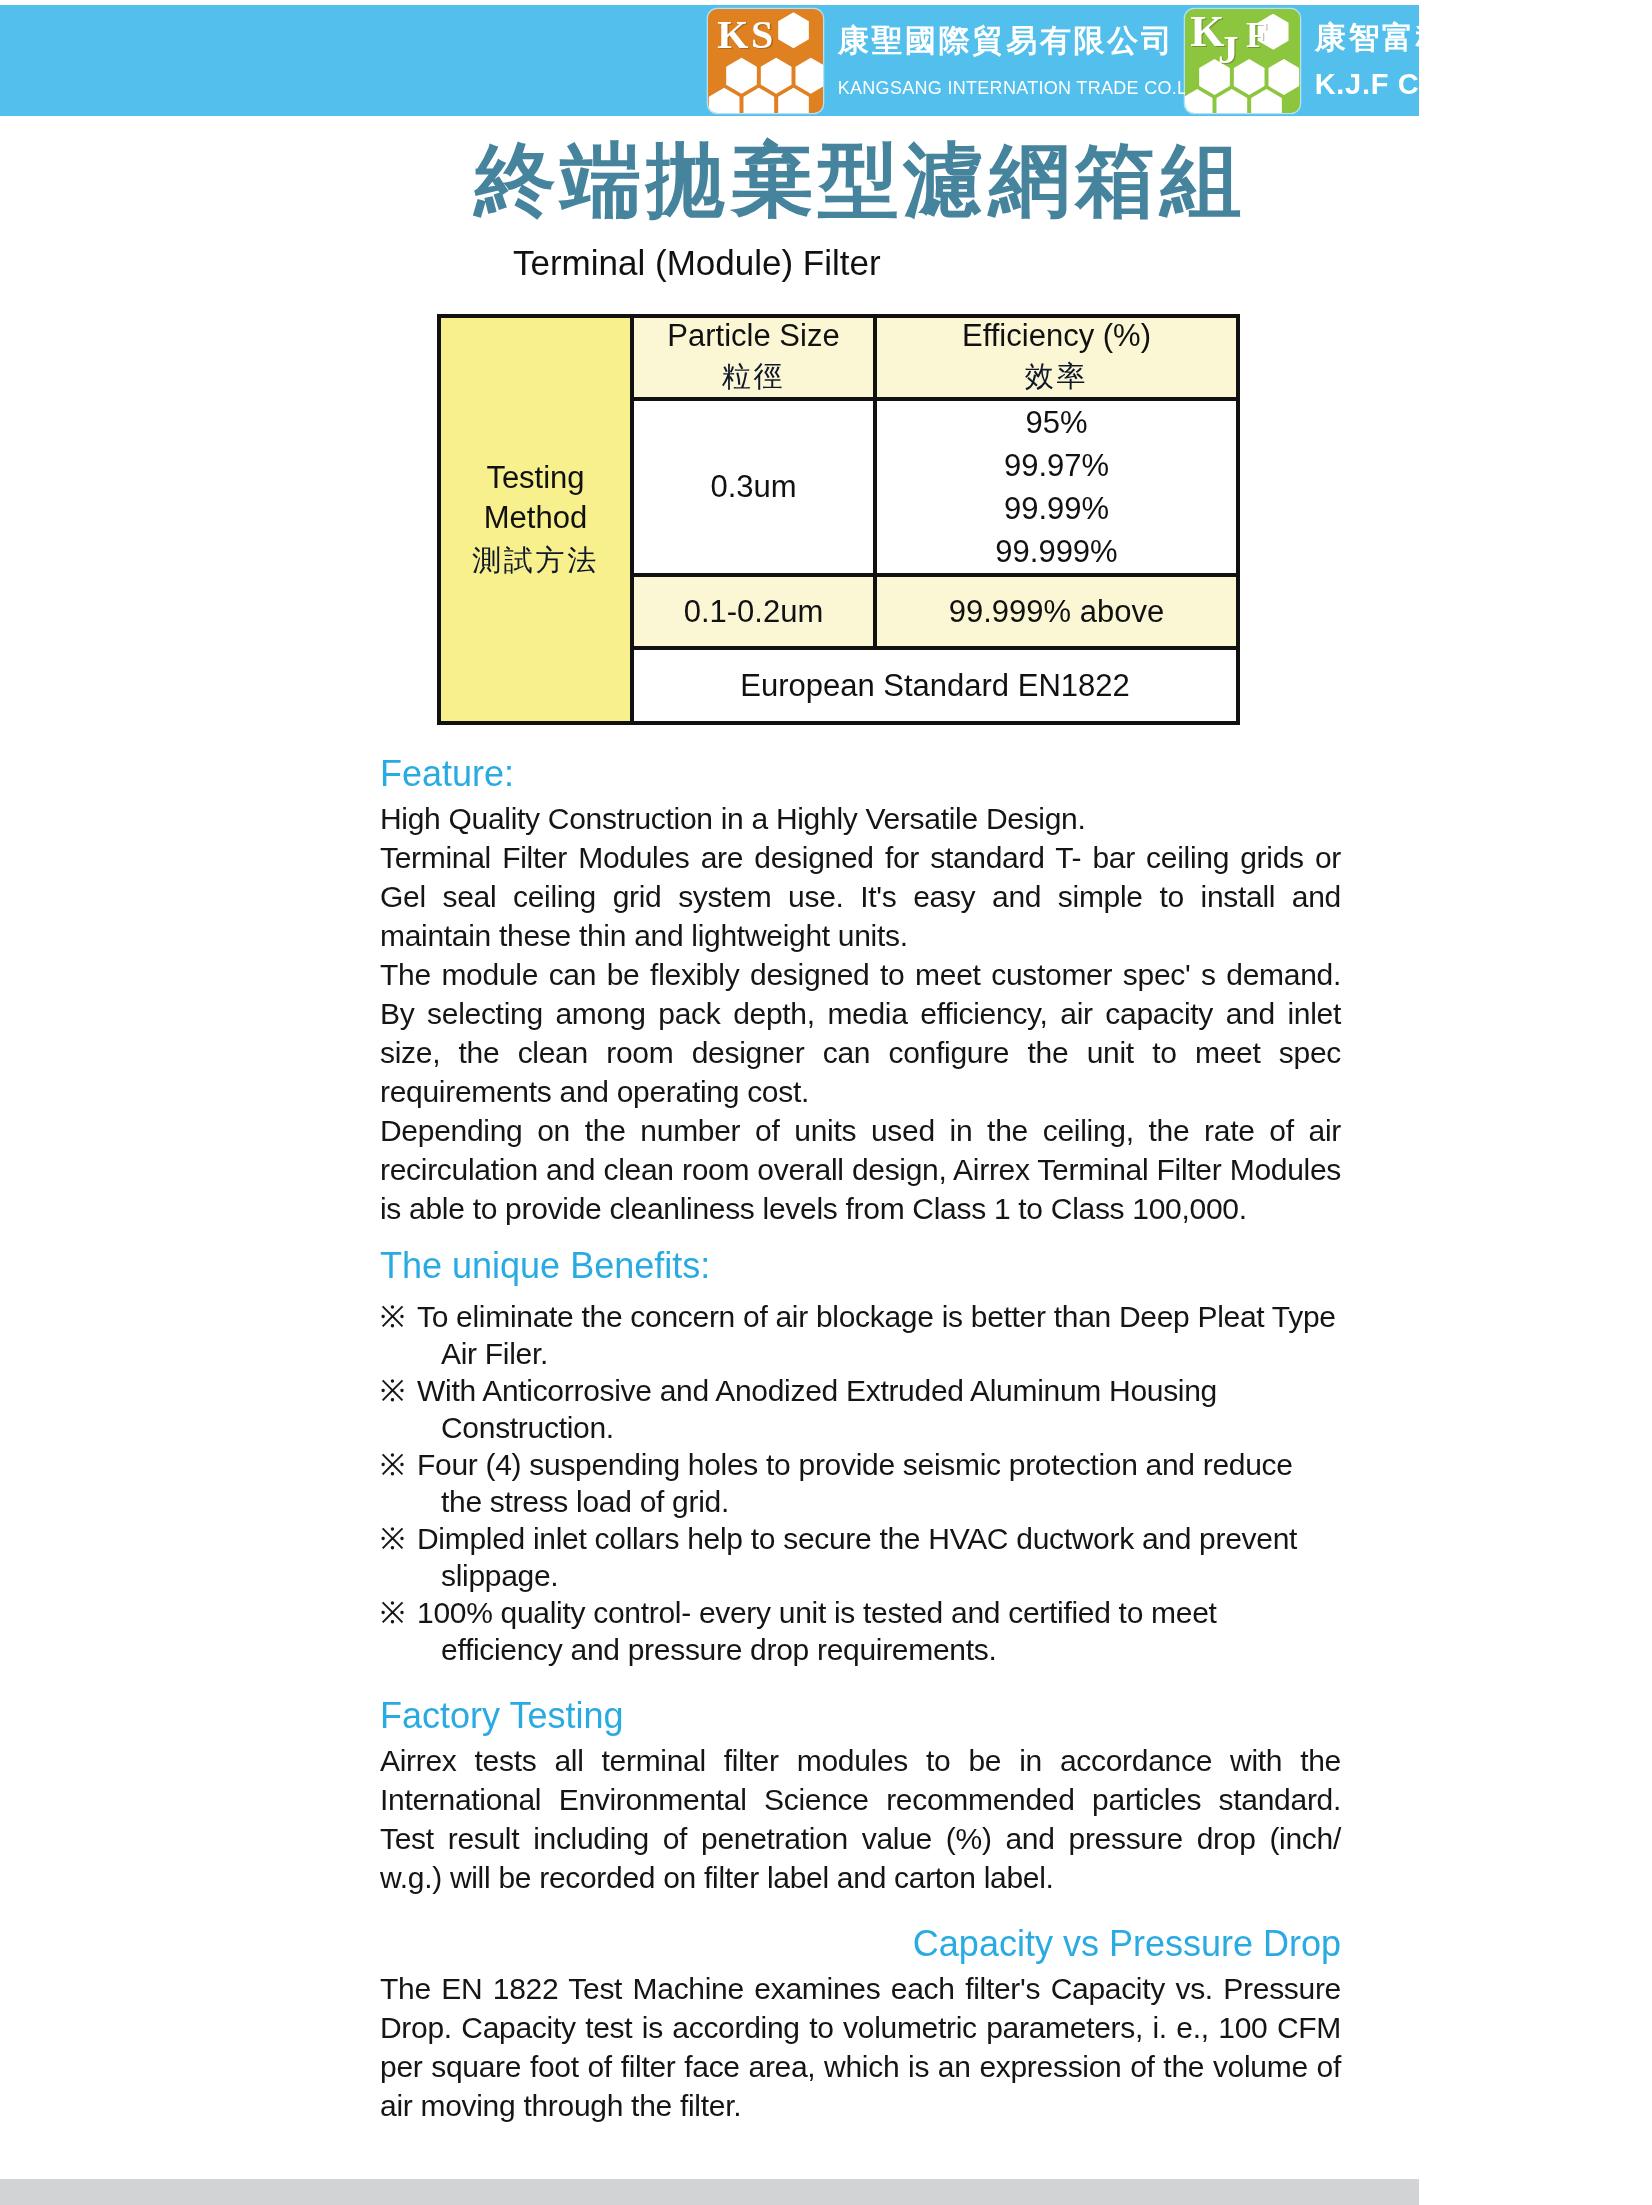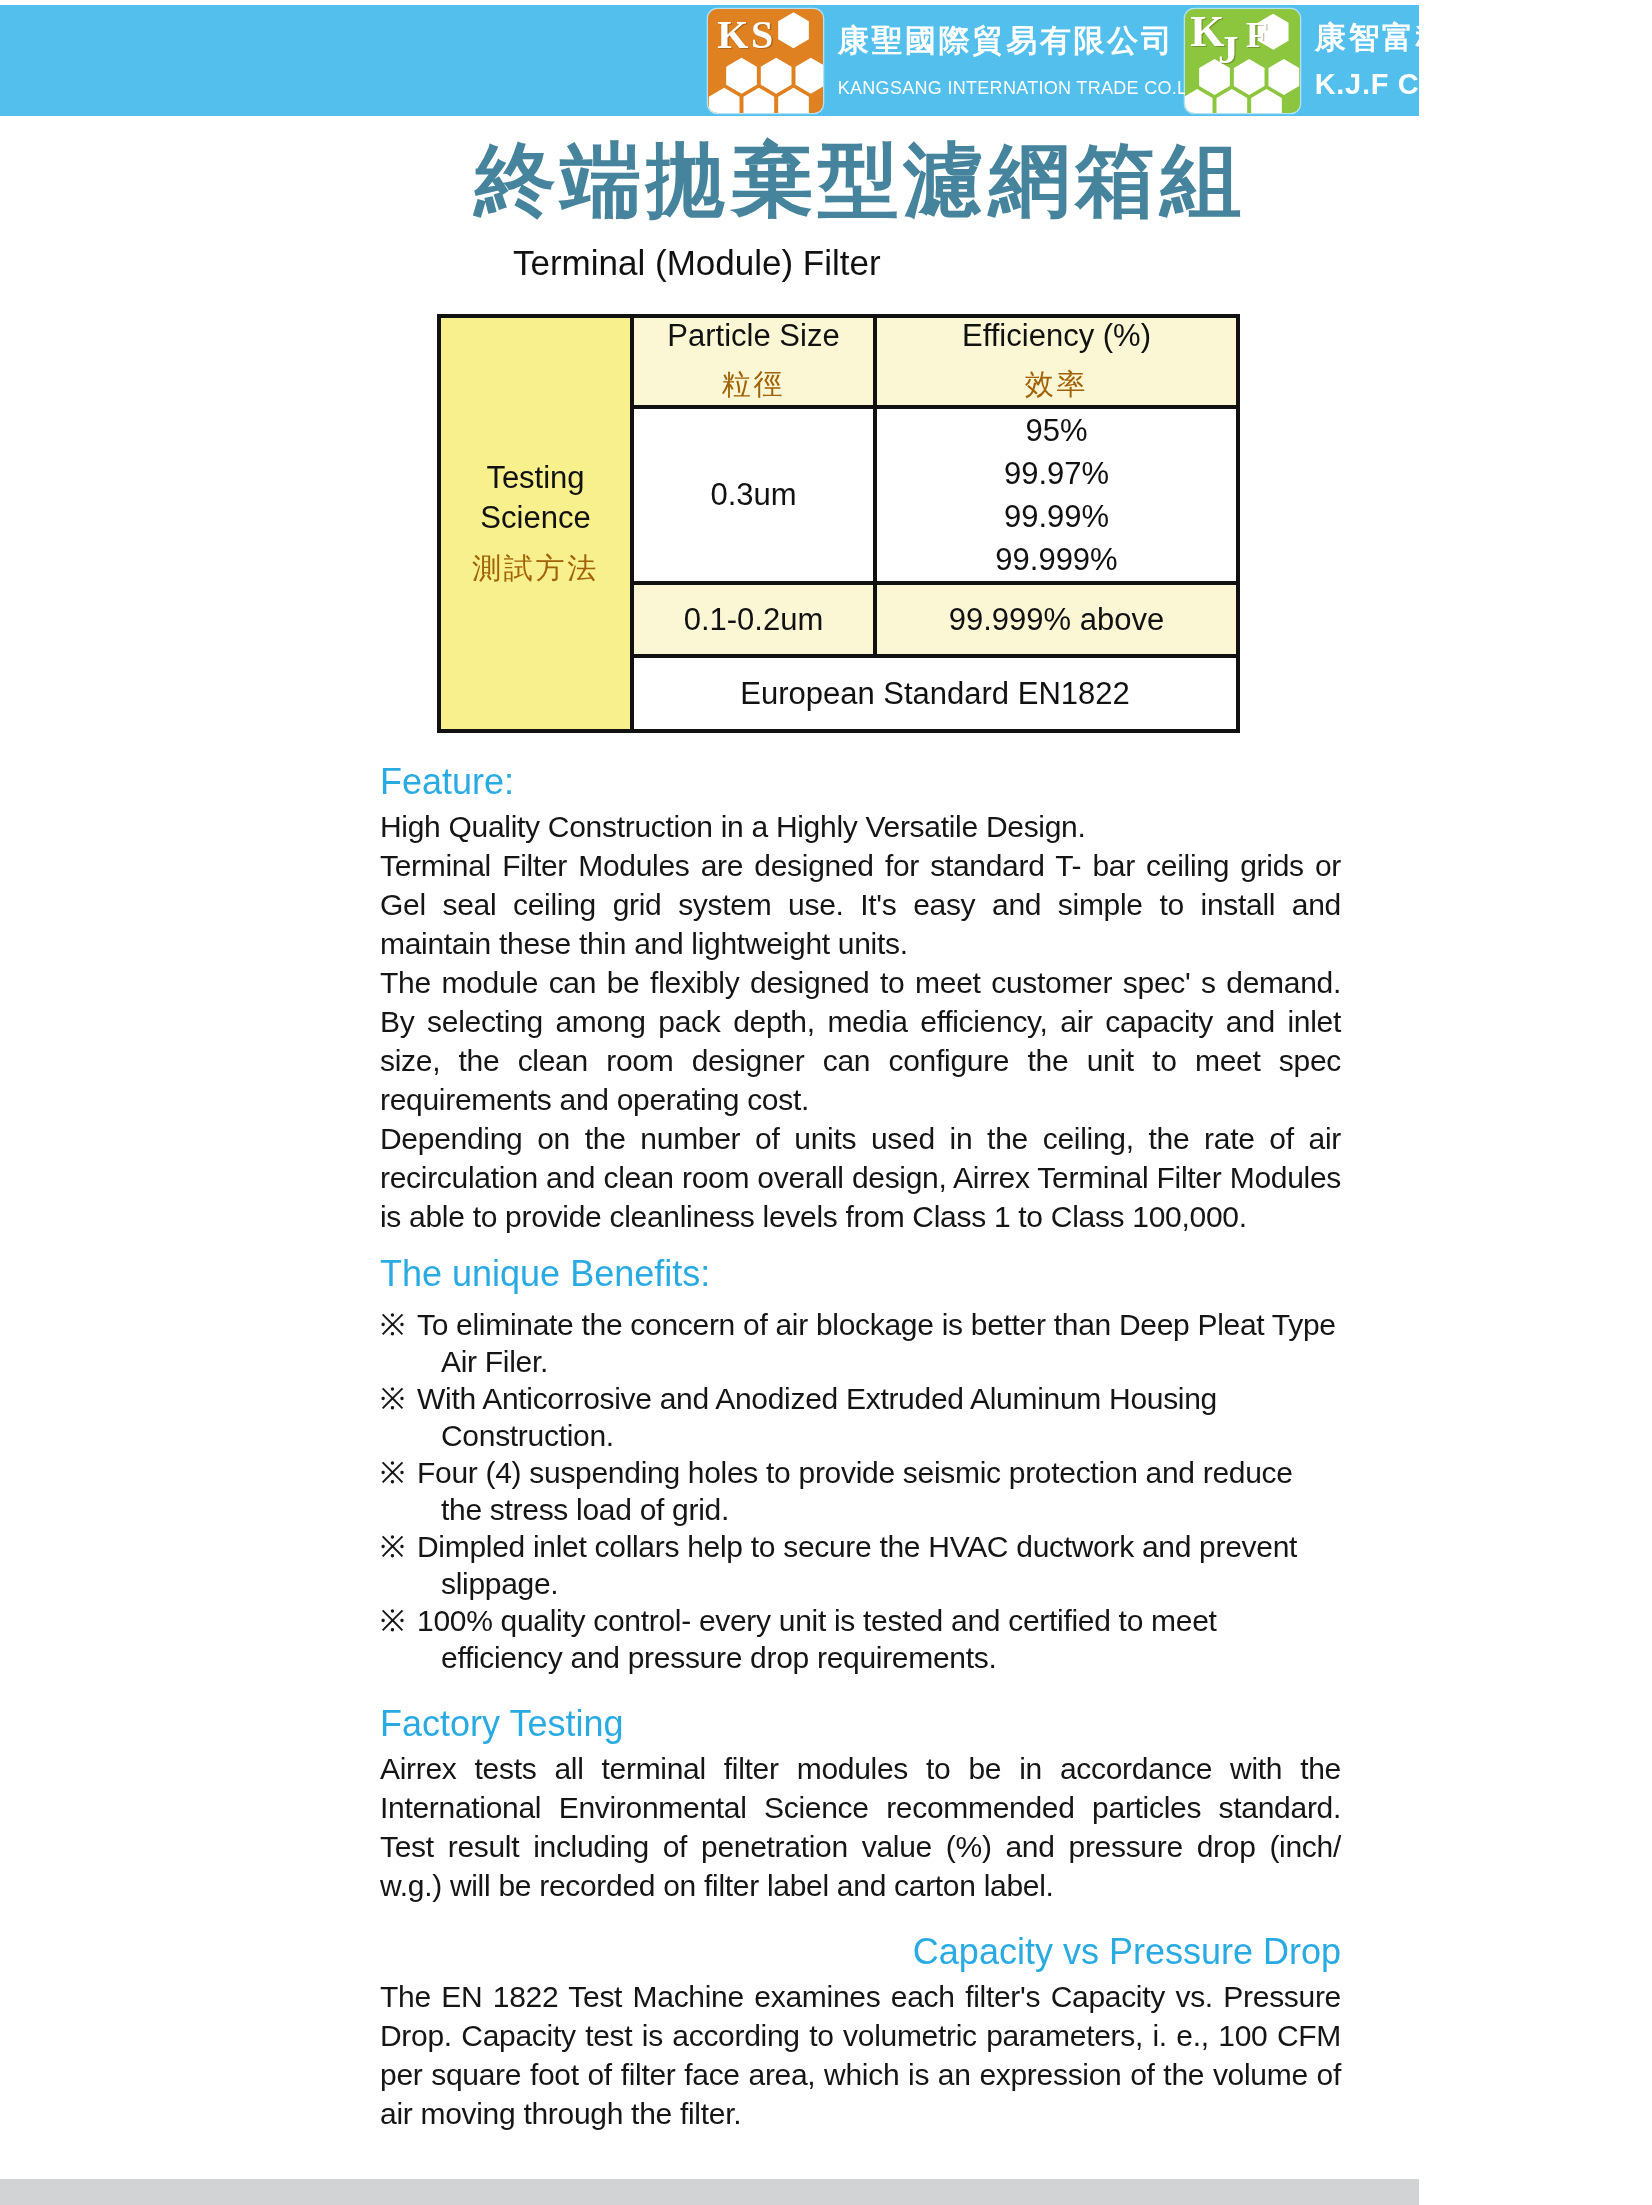"粒徑" .zh-sub { color: #a16207 -> #0f172a; margin-top: 11px -> 3px }
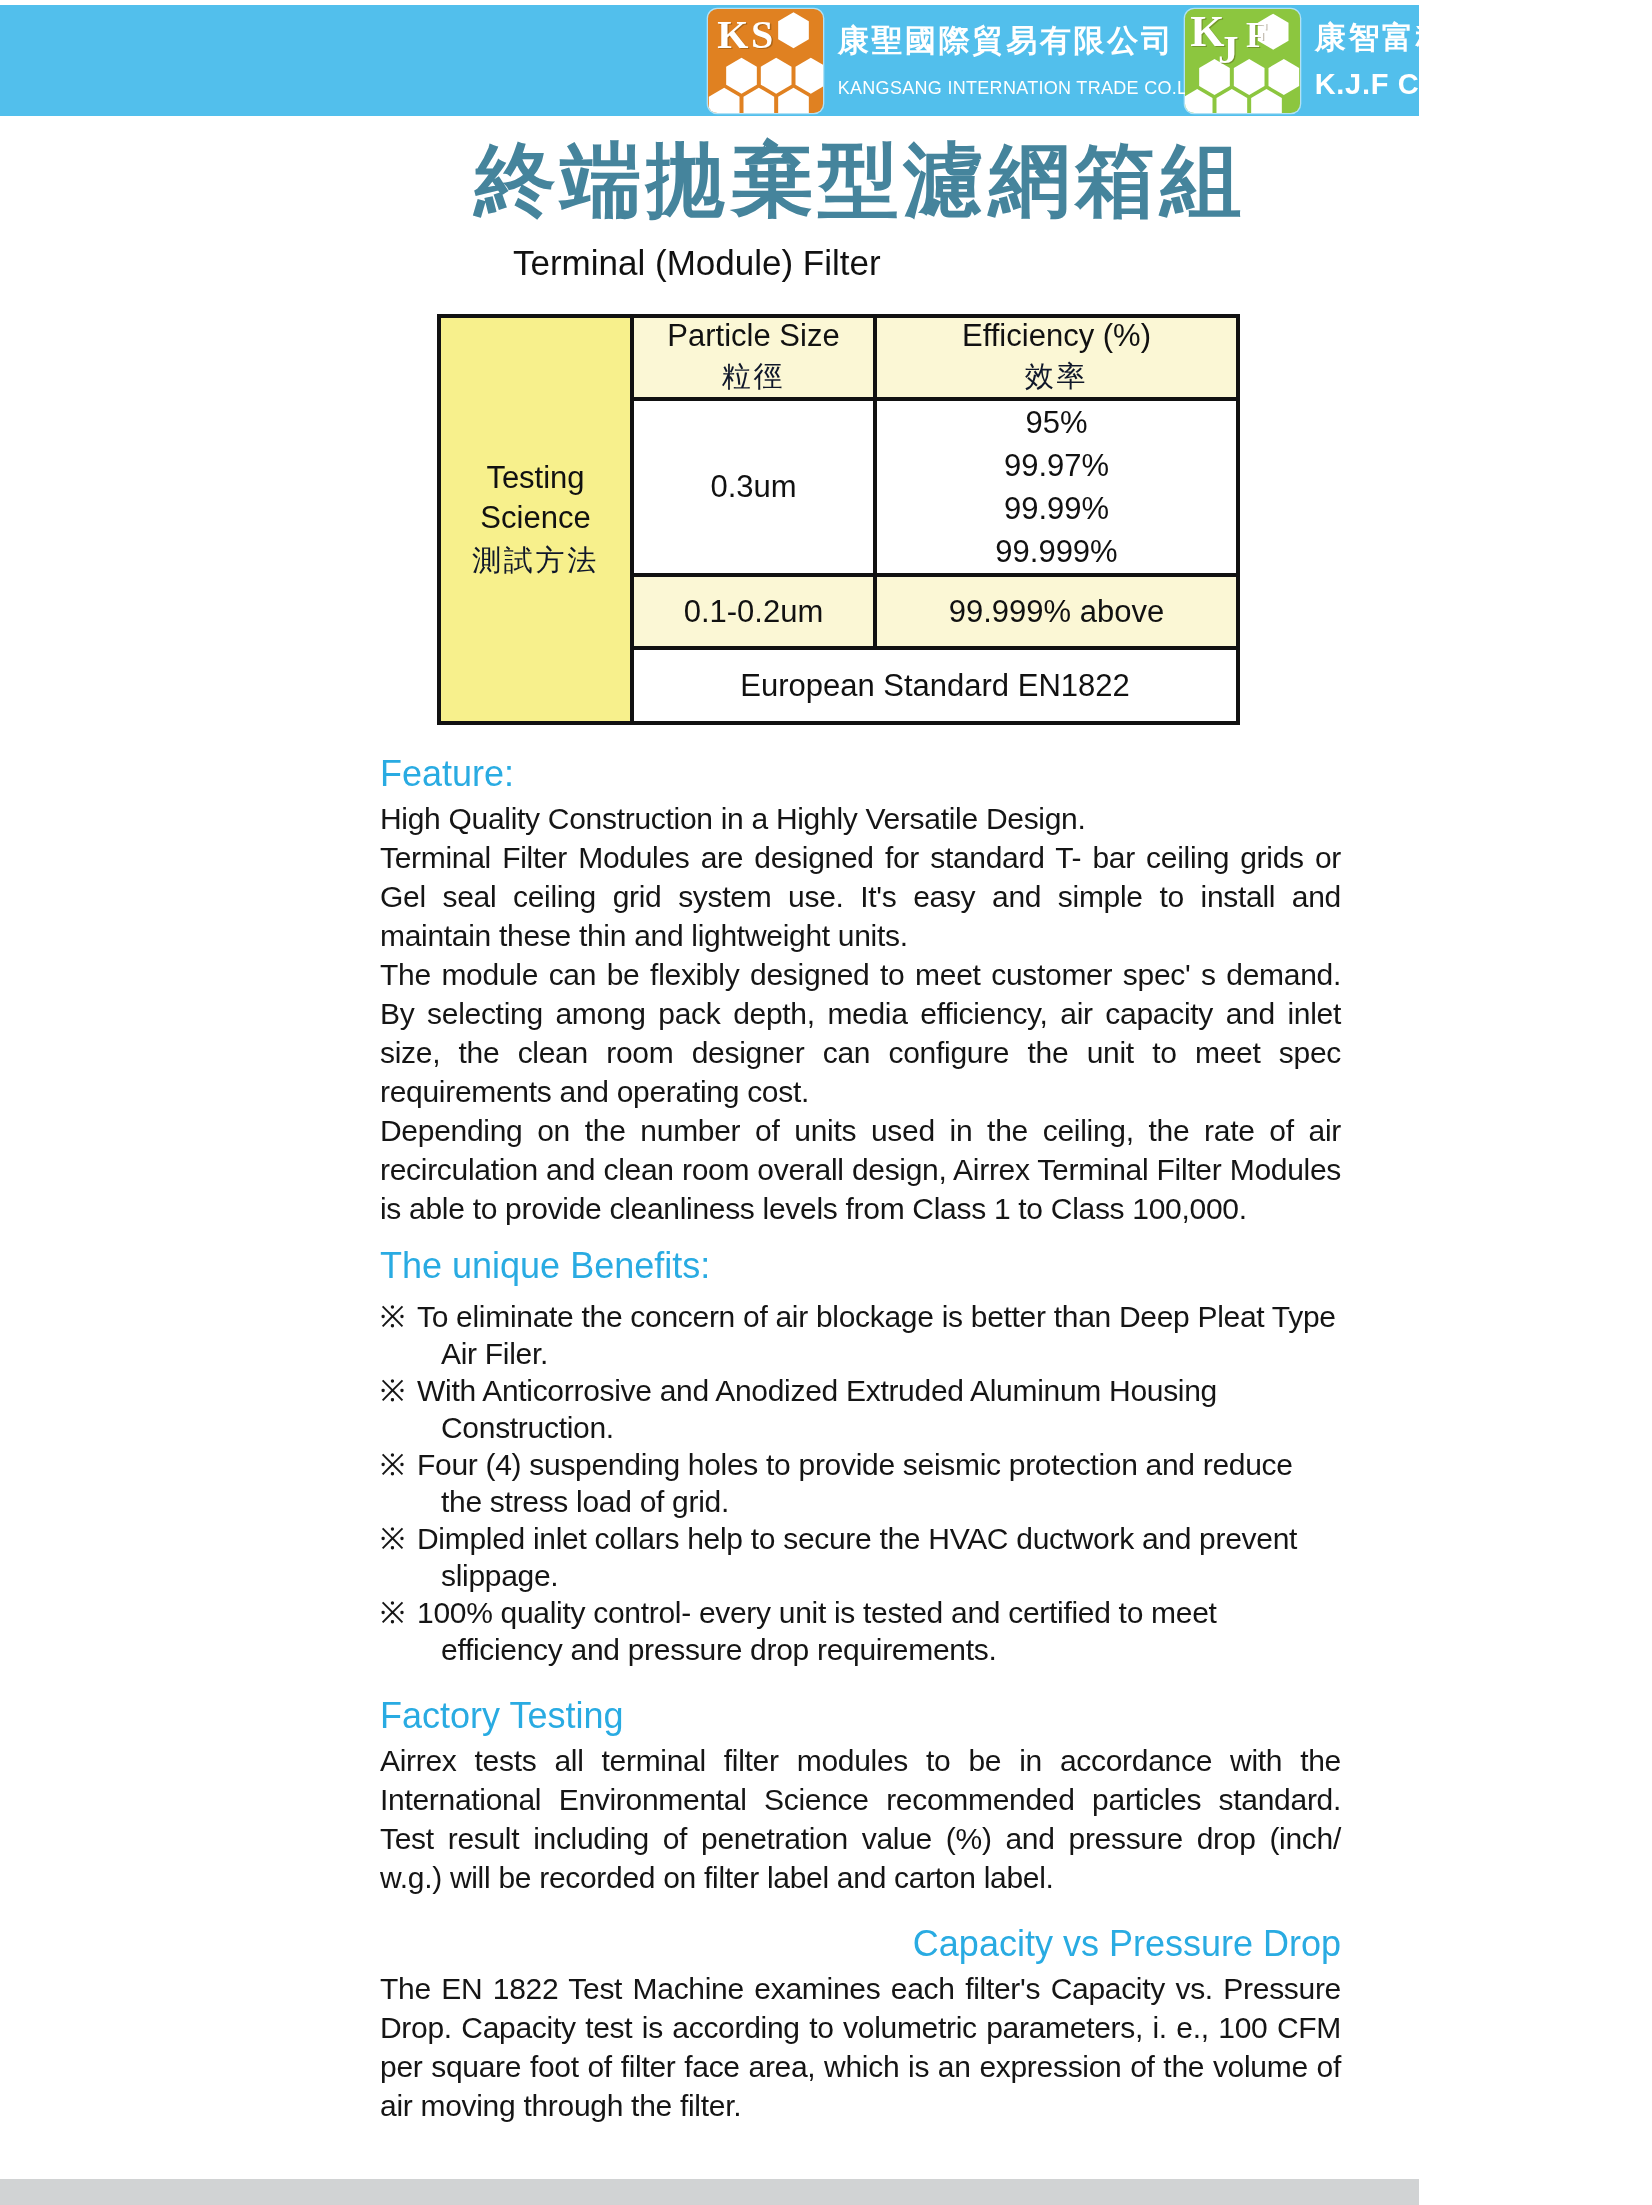"Science" span.tbl-line { text: Science -> Method }
